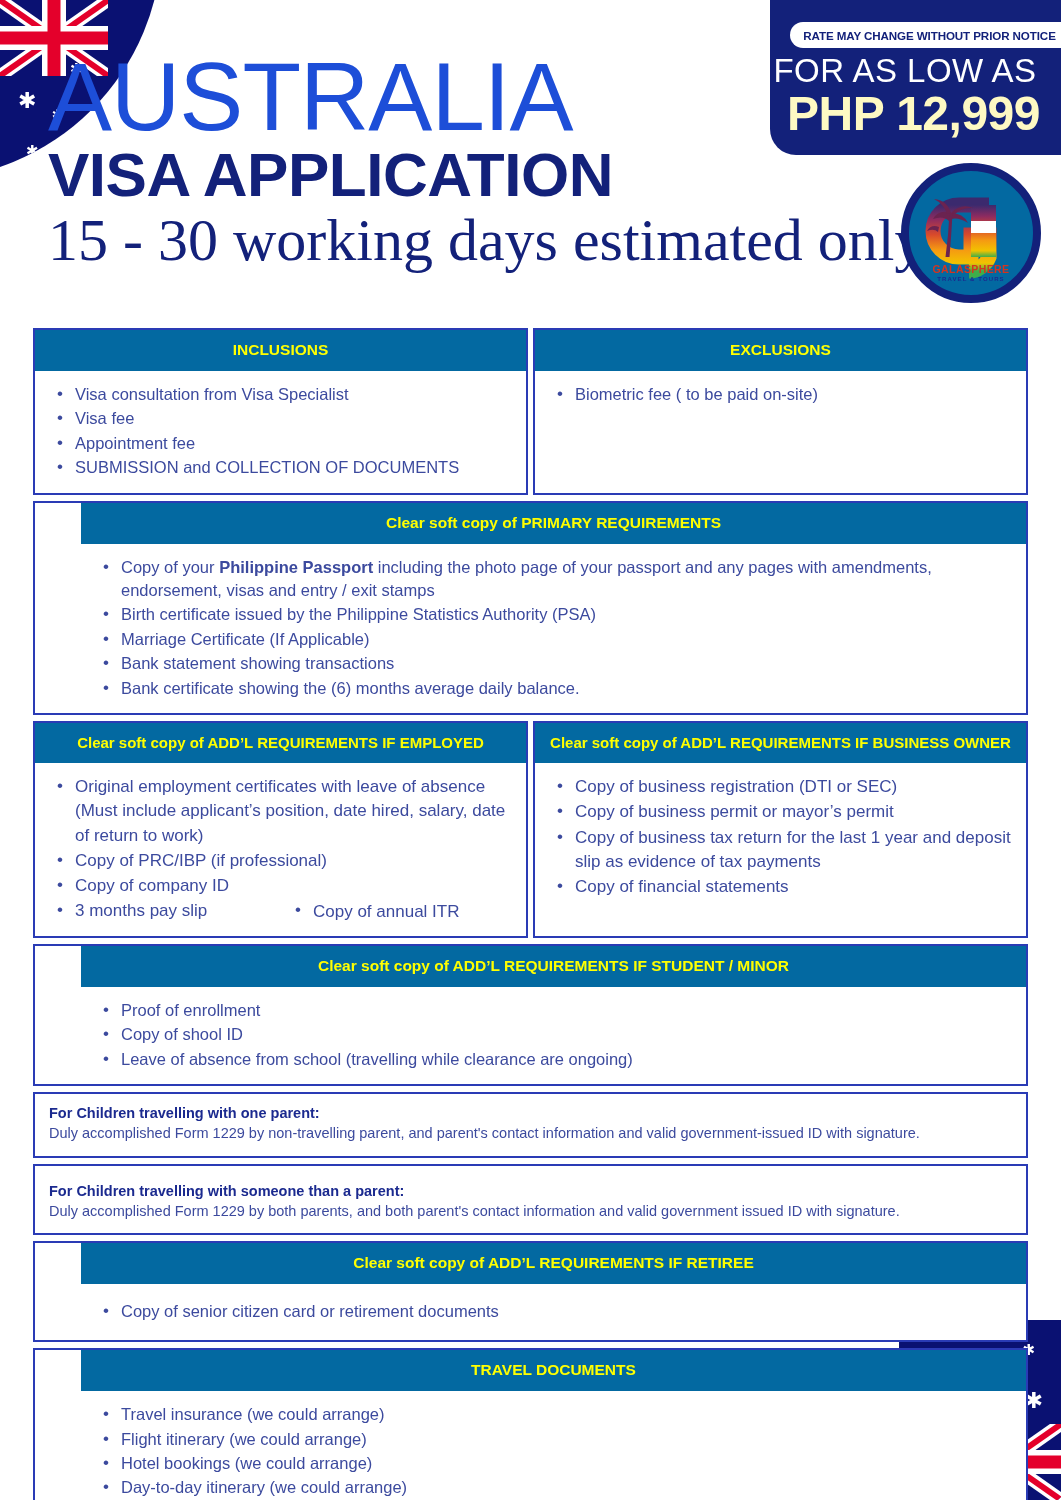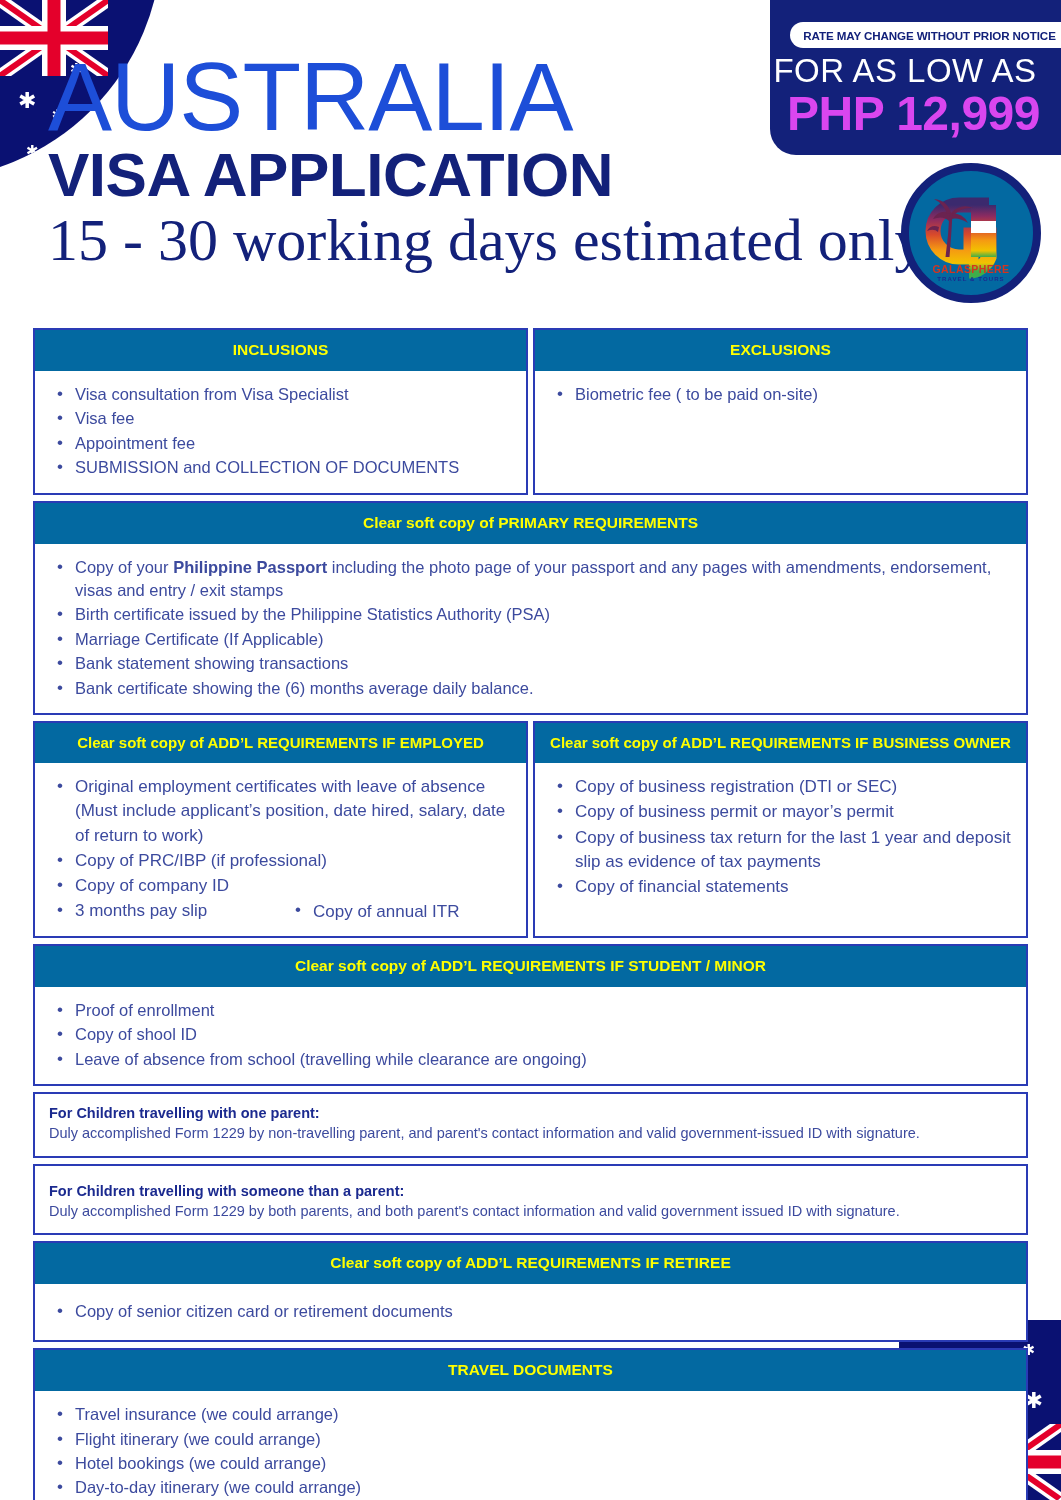"PHP 12,999" .price-amount { color: #d946ef -> #fef9c3 }
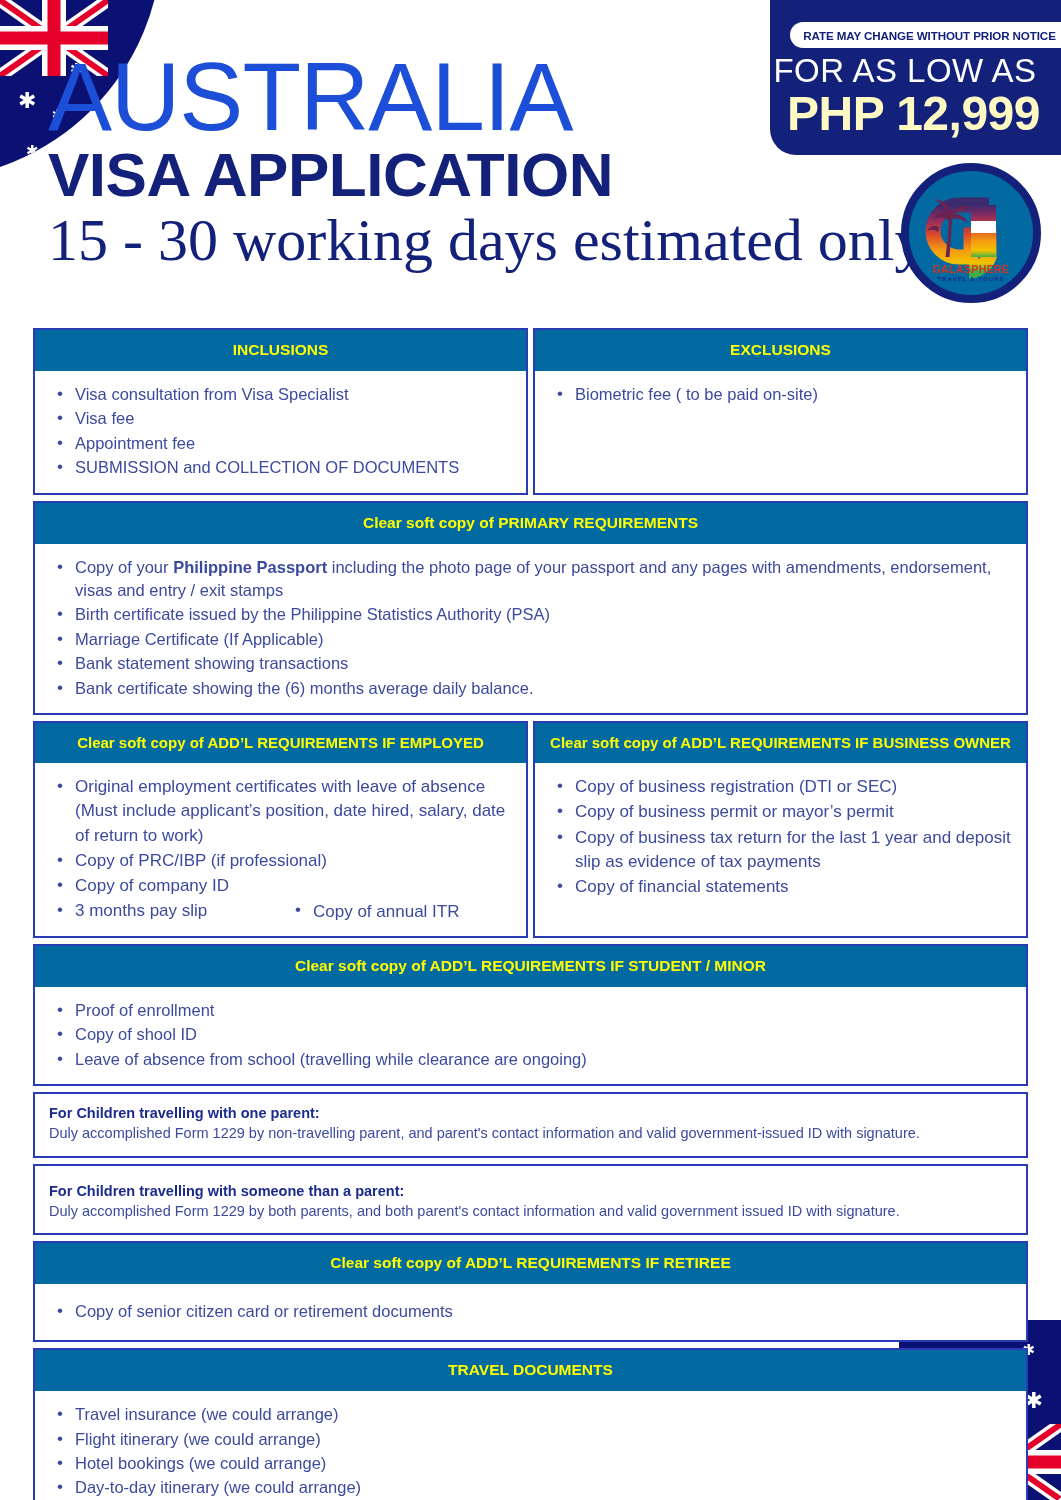"Clear soft copy of PRIMARY" .card.full { padding-left: none -> 46px }
